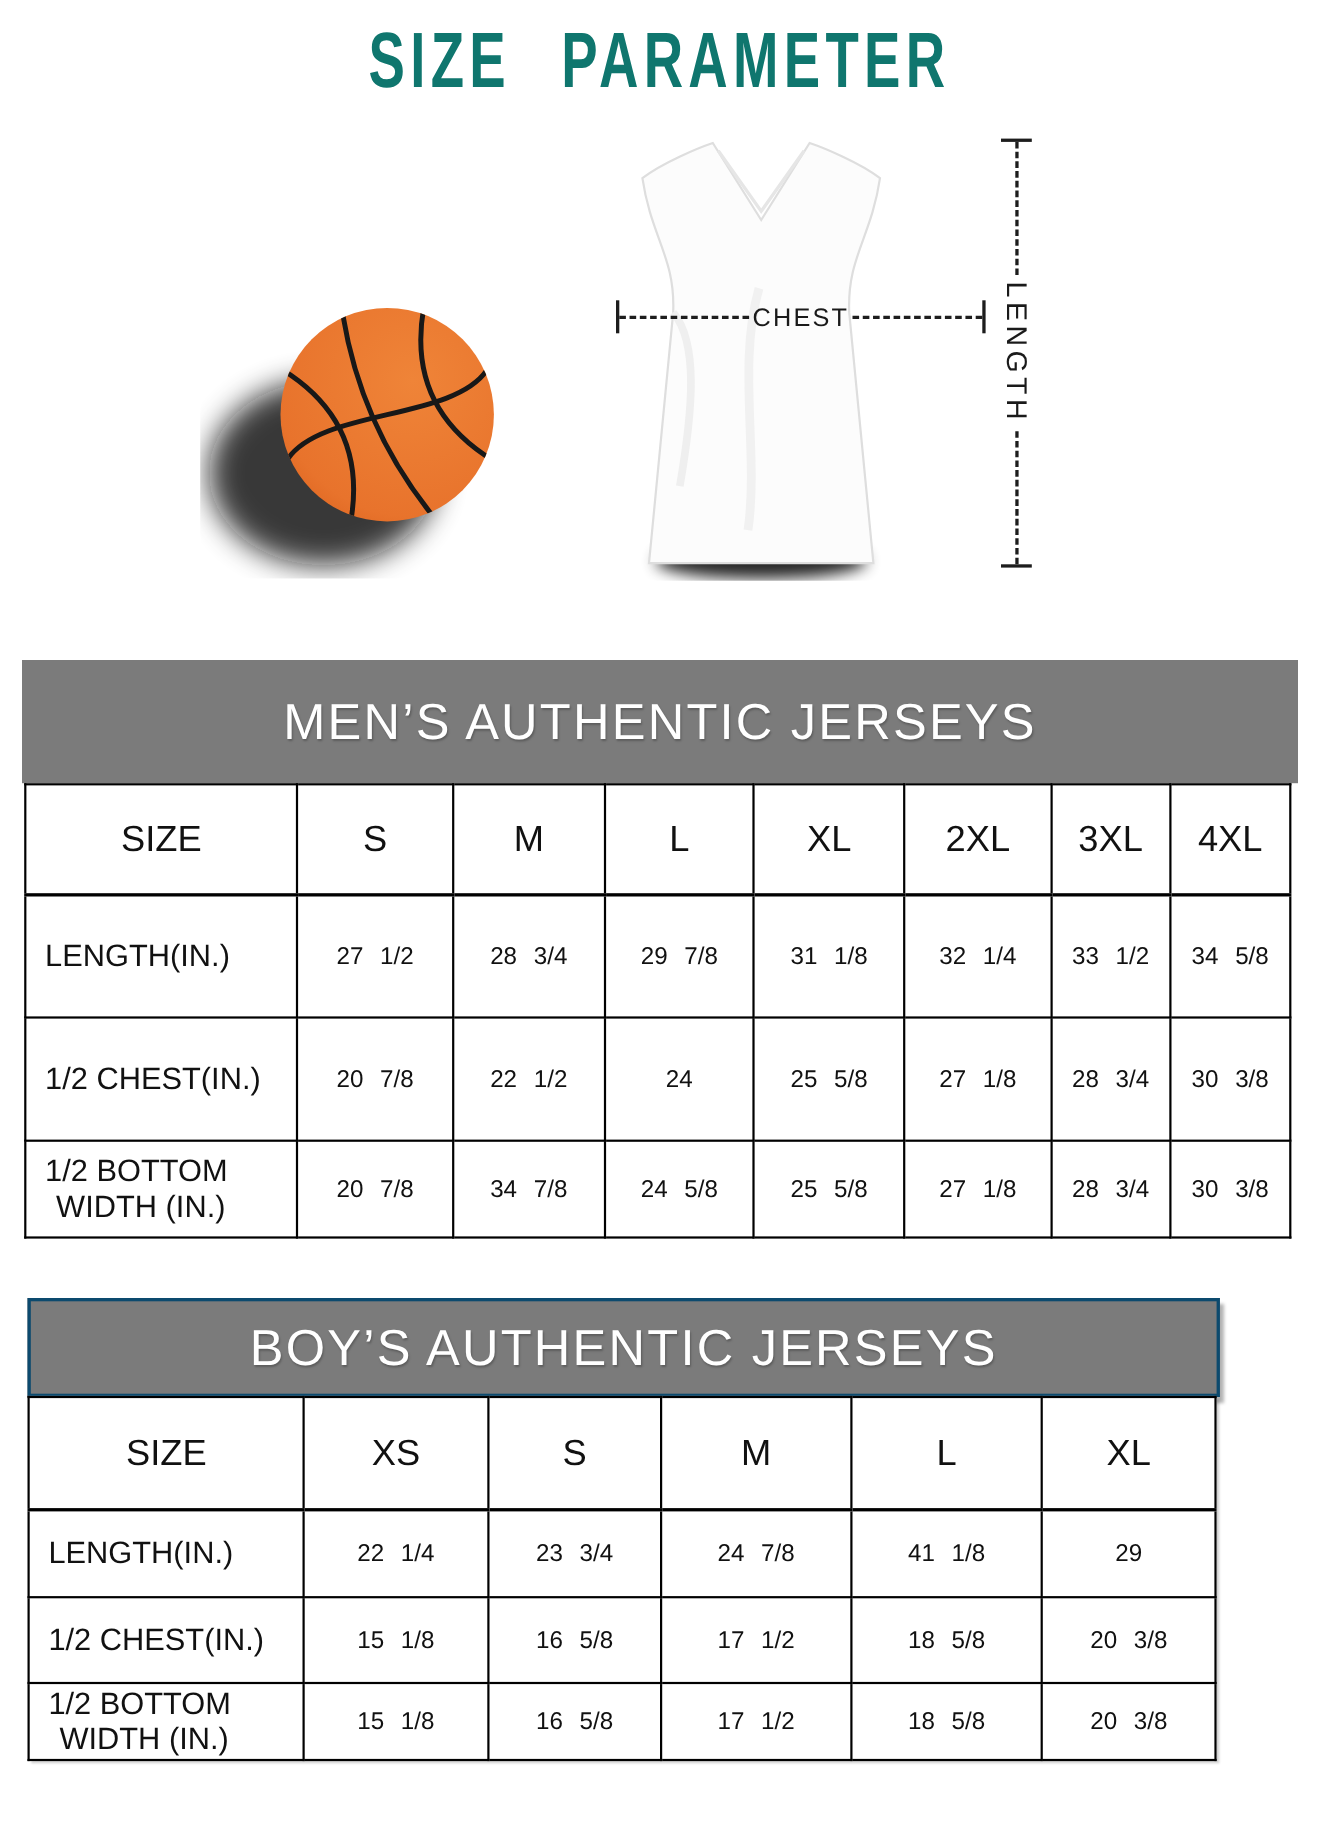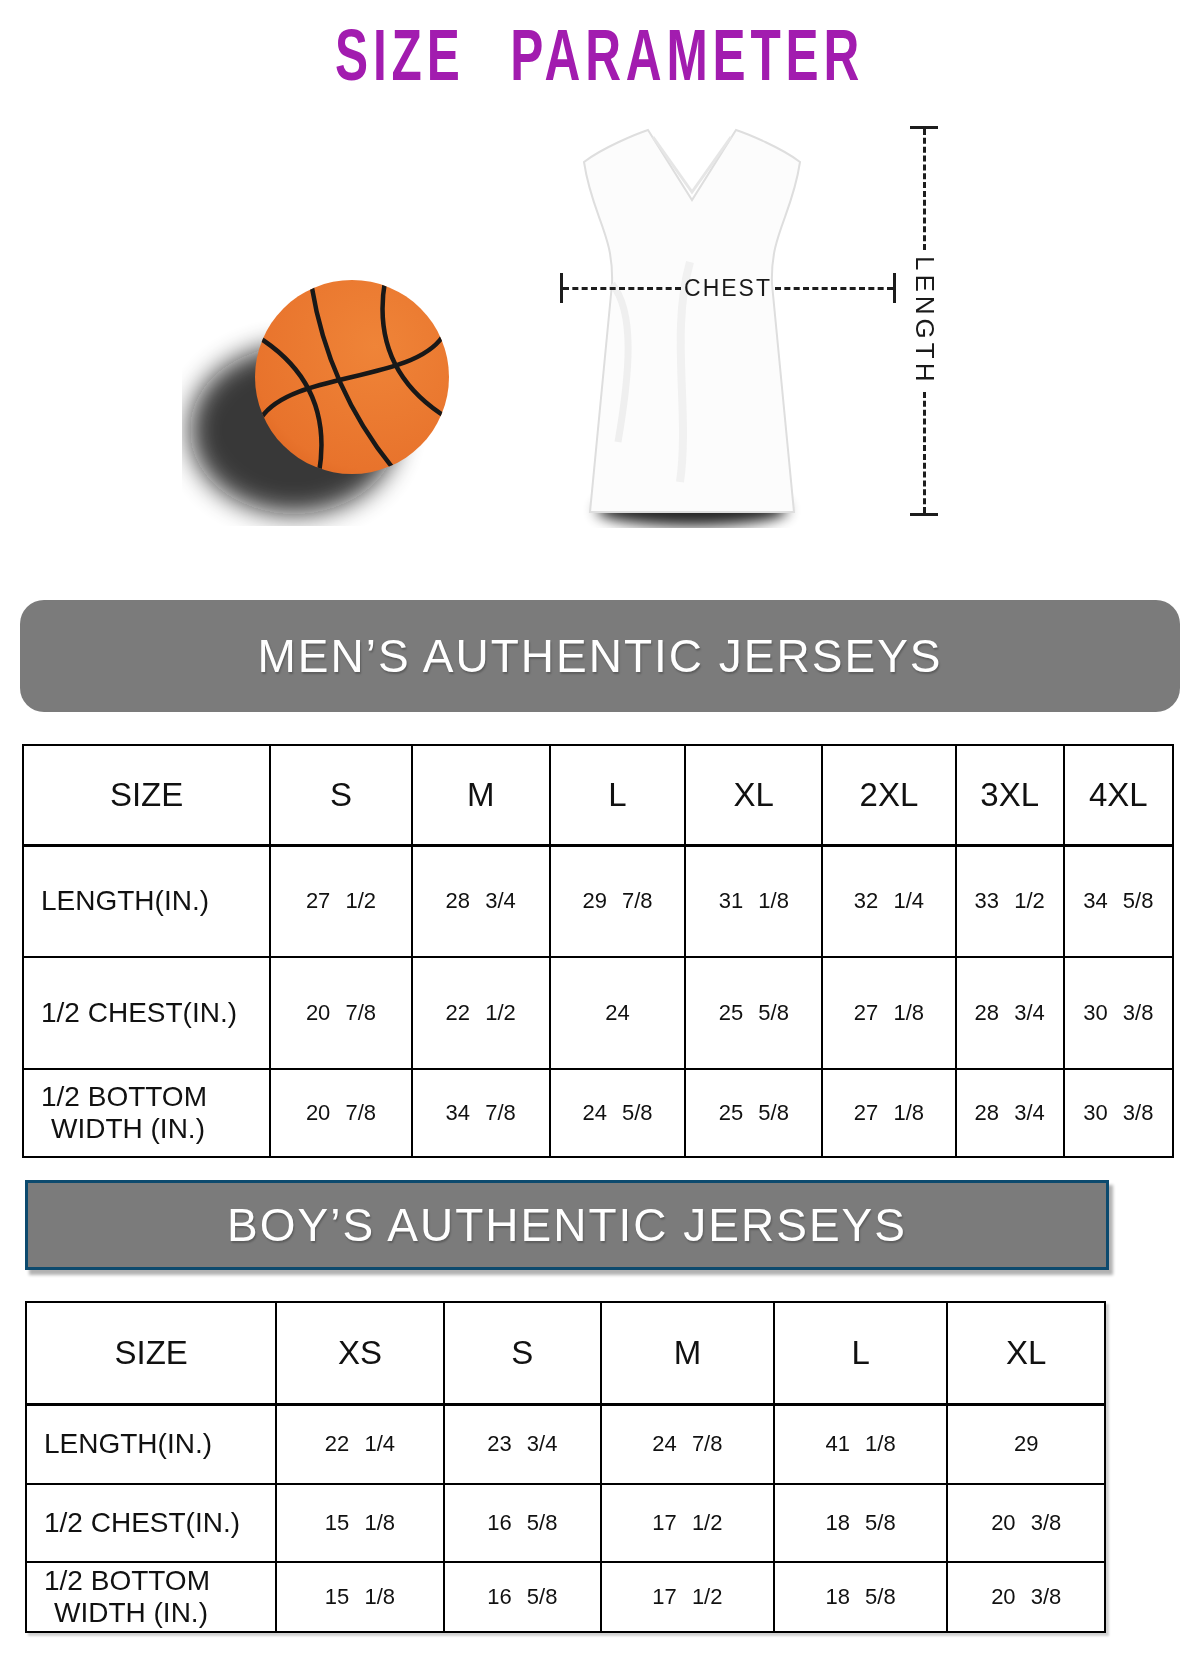"SIZE PARAMETER" #title { color: #a21caf -> #0f766e }
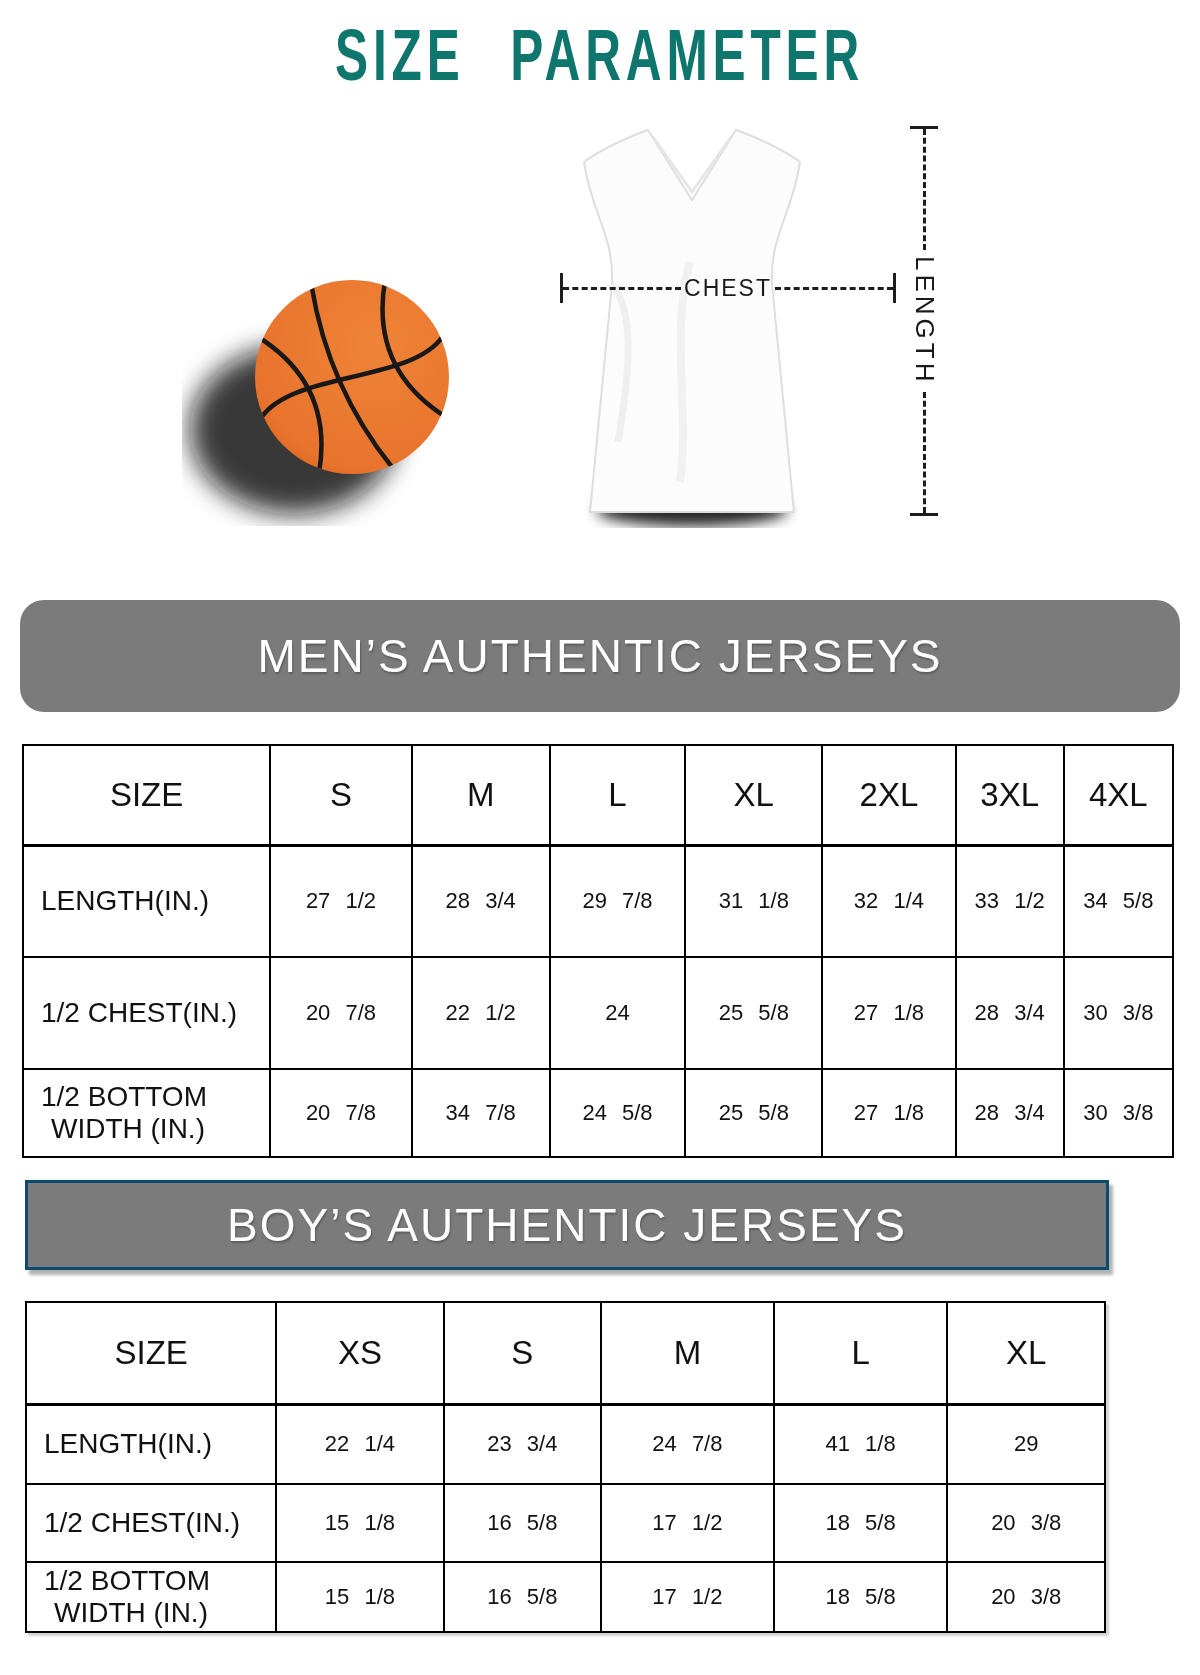"MEN’S AUTHENTIC JERSEYS" #mens-bar { border-radius: 24px -> none }
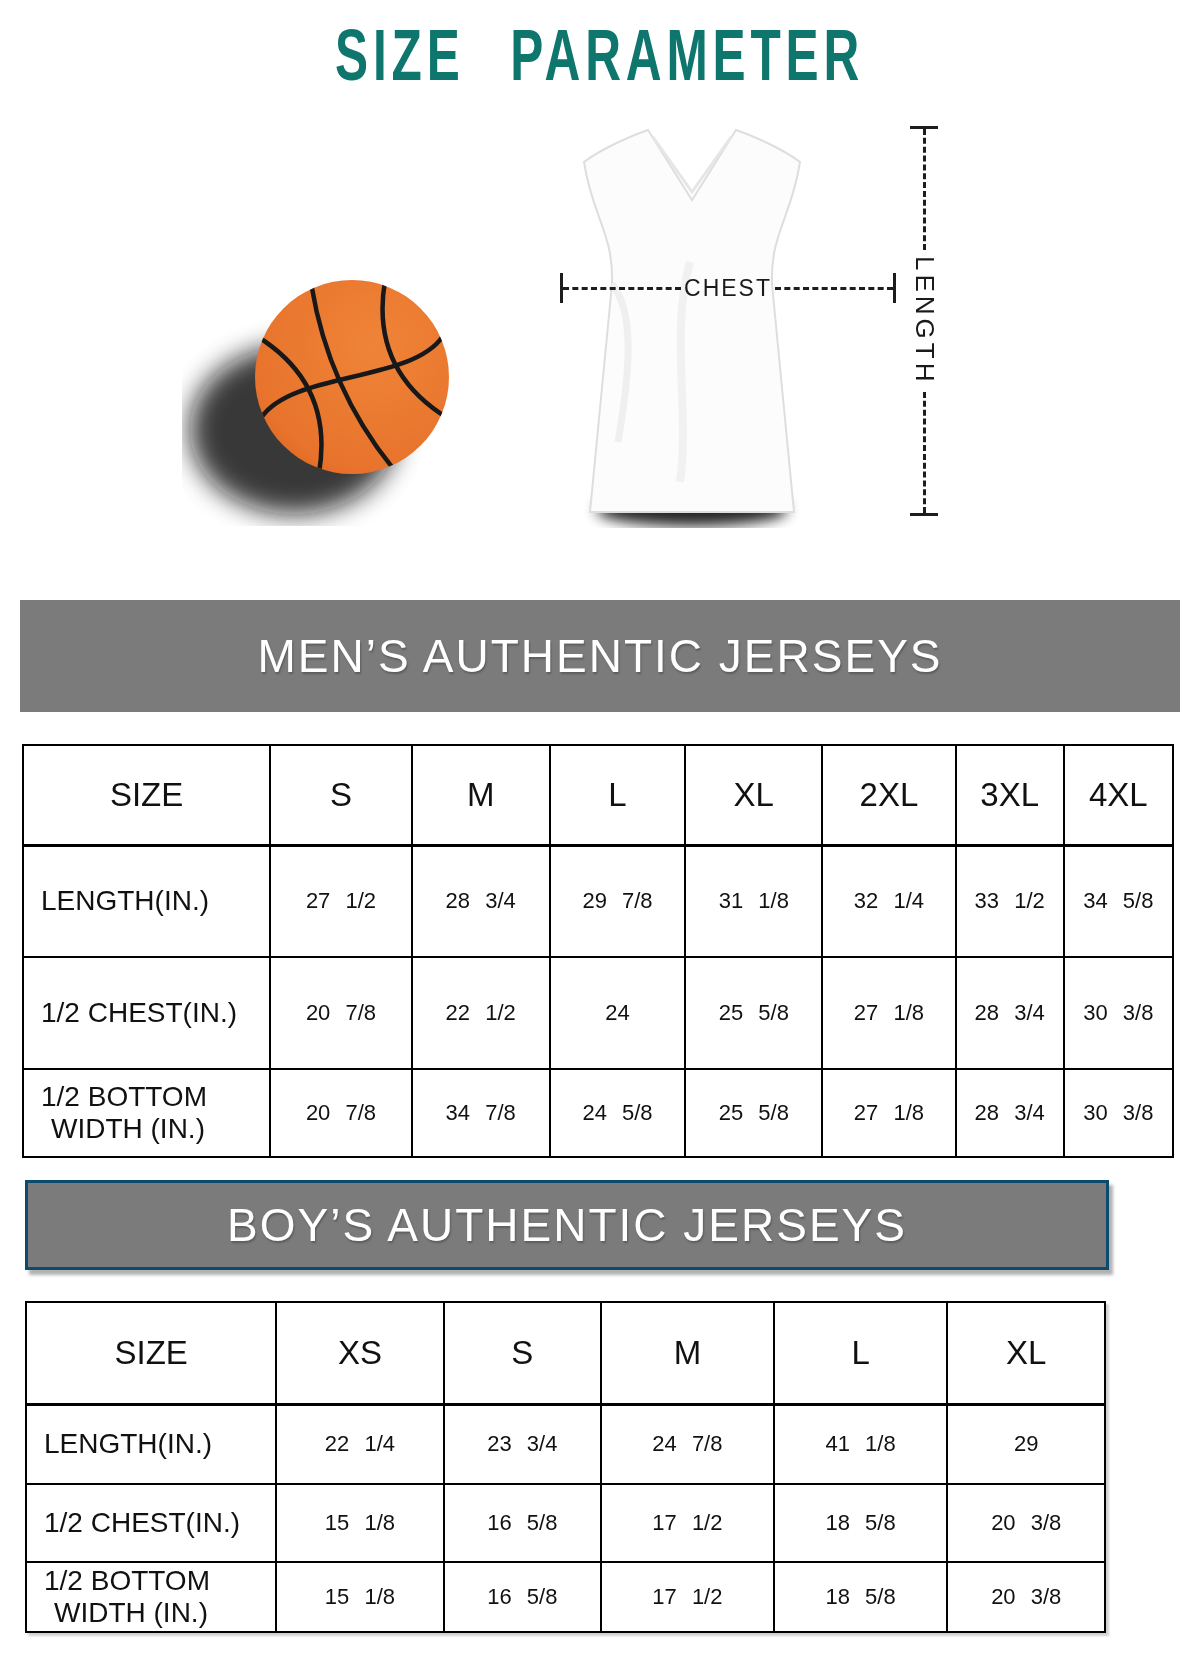"SIZE" table.size-table { margin-top: 32px -> none }
